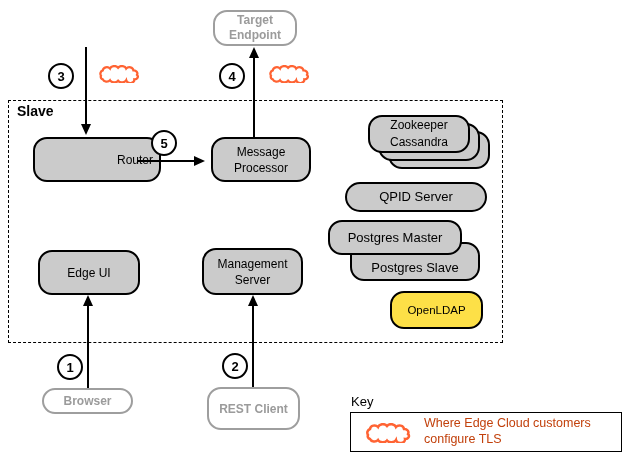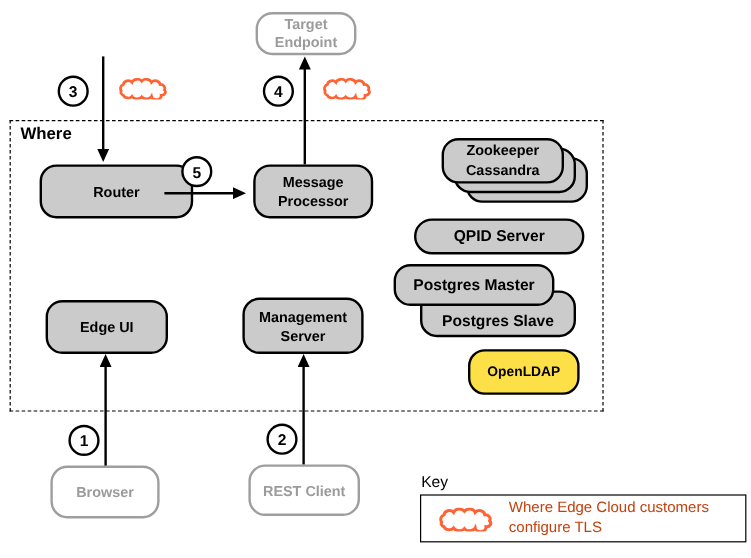"Where" span.edge-label { text: Where -> Slave }
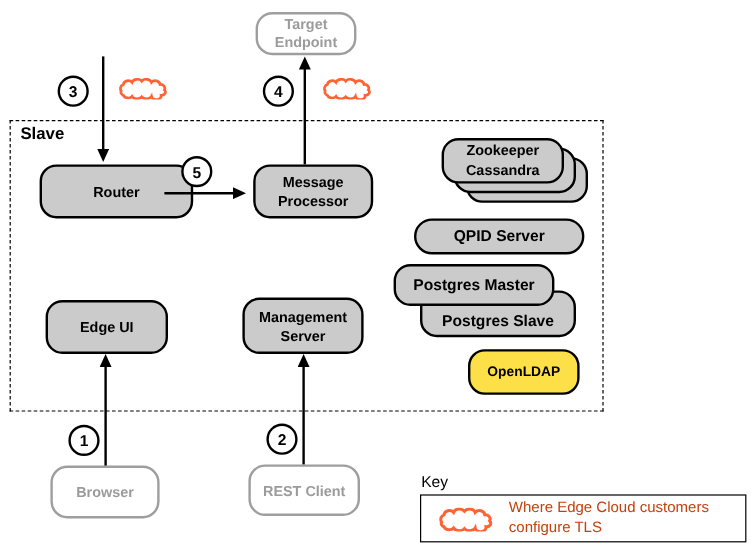"Zookeeper" .node { font-weight: bold -> normal }
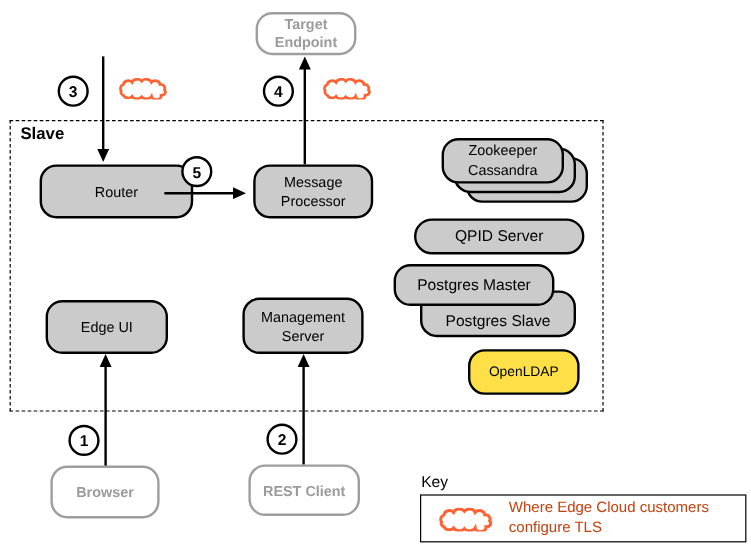"Router" div.node { align-items: none -> flex-end }
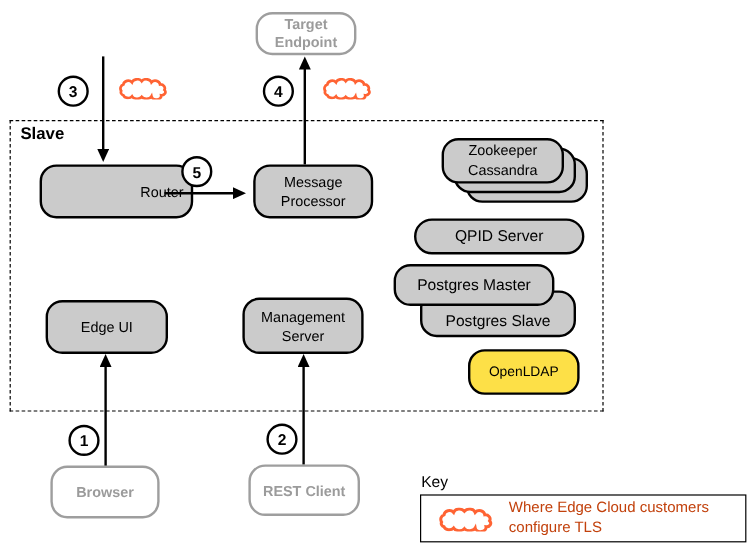"Browser" div.client { height: 44px -> 26px }
